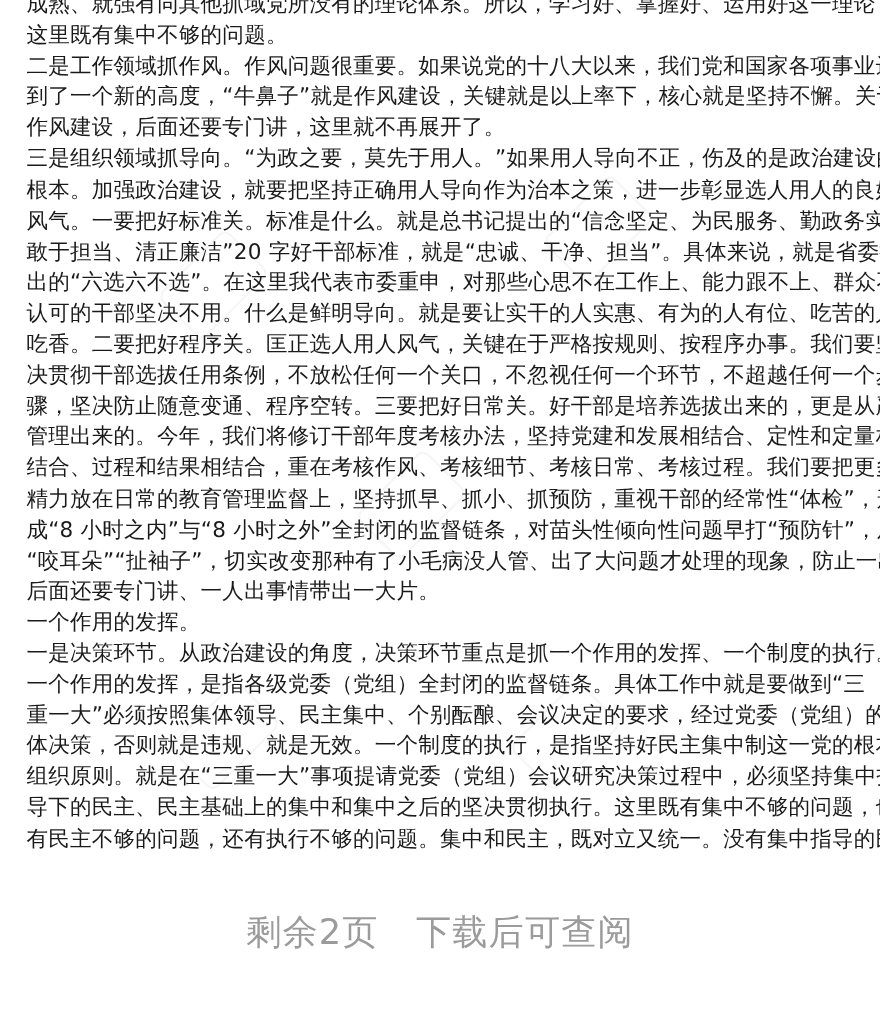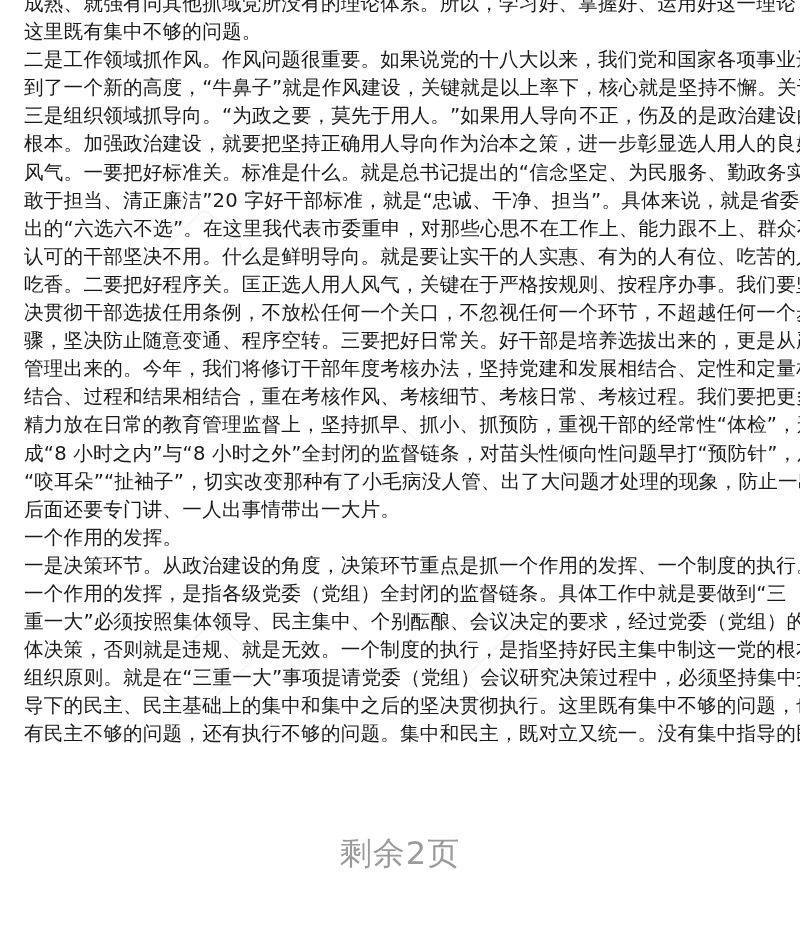"作风建设，后面还要专门讲，这里就不再展开了。" div.line { html: none -> <div>作风建设，后面还要专门讲，这里就不再展开了。</div> }
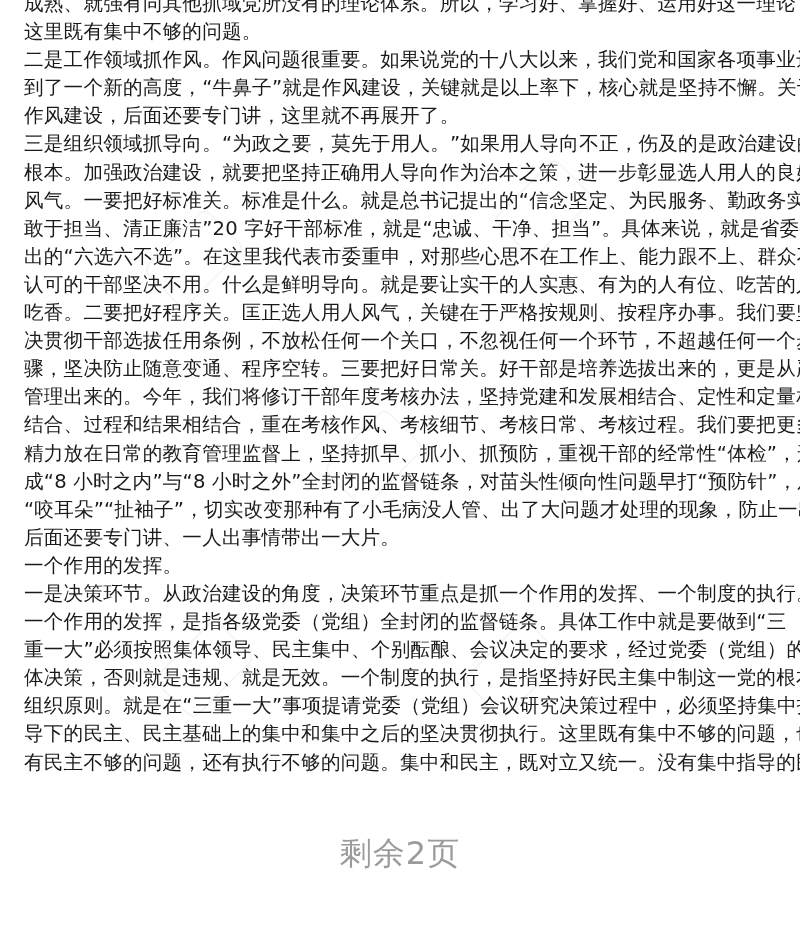"剩余2页" .more-banner { align-items: center -> none }
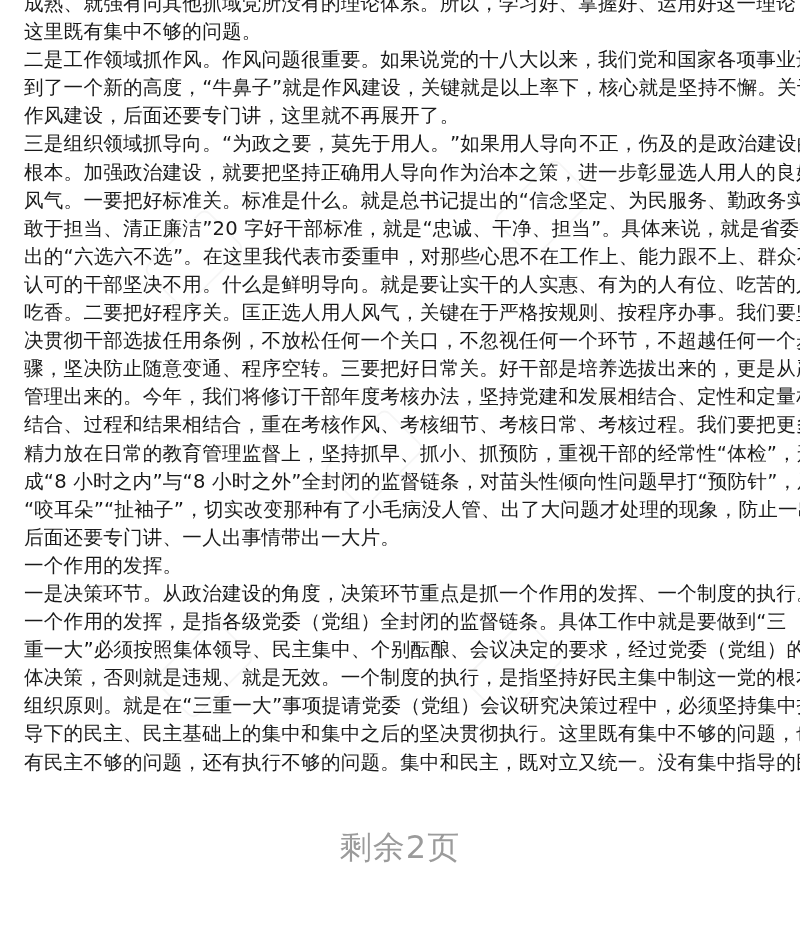"下载后可查阅" span { html: none -> <span>下载后可查阅</span> }
